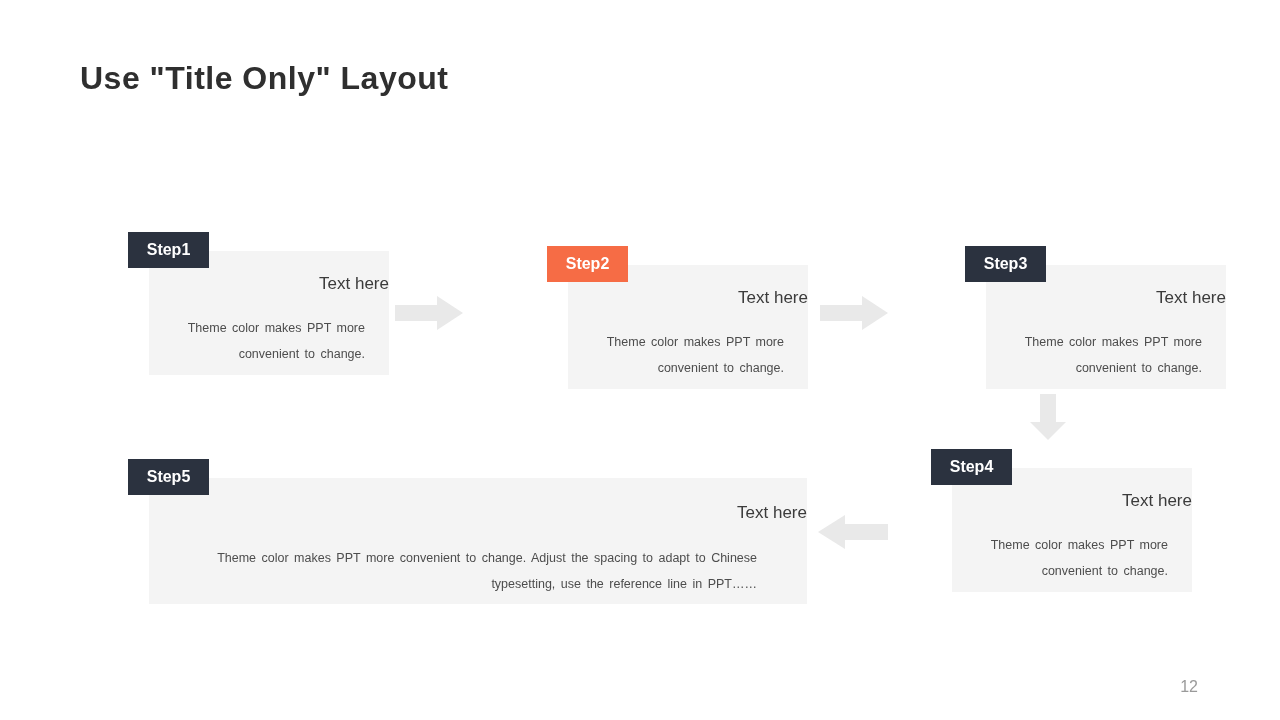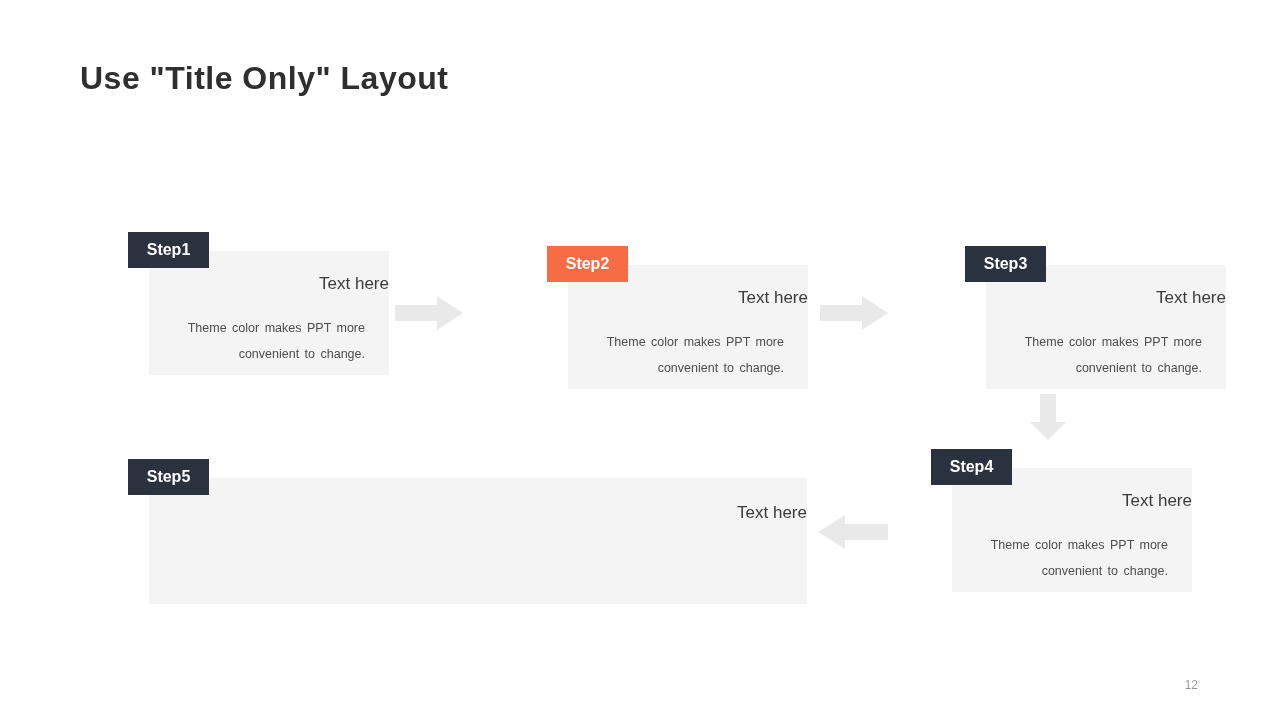"Theme color makes PPT more convenient to change. Adjust" div.box-body { html: none -> <div>Theme color makes PPT more convenient to change. Adjust the spacing to adapt to Chinese typesetting, use the reference line in PPT……</div> }
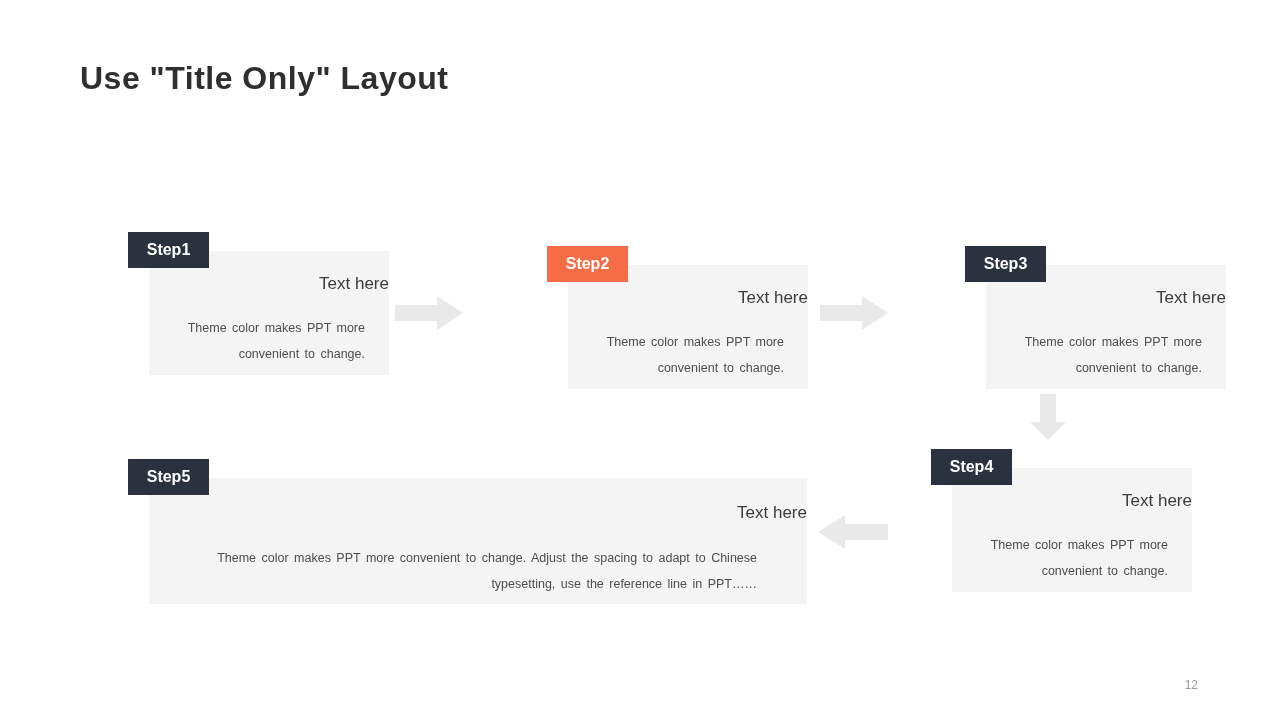"12" .page-number { font-size: 12px -> 16px }
